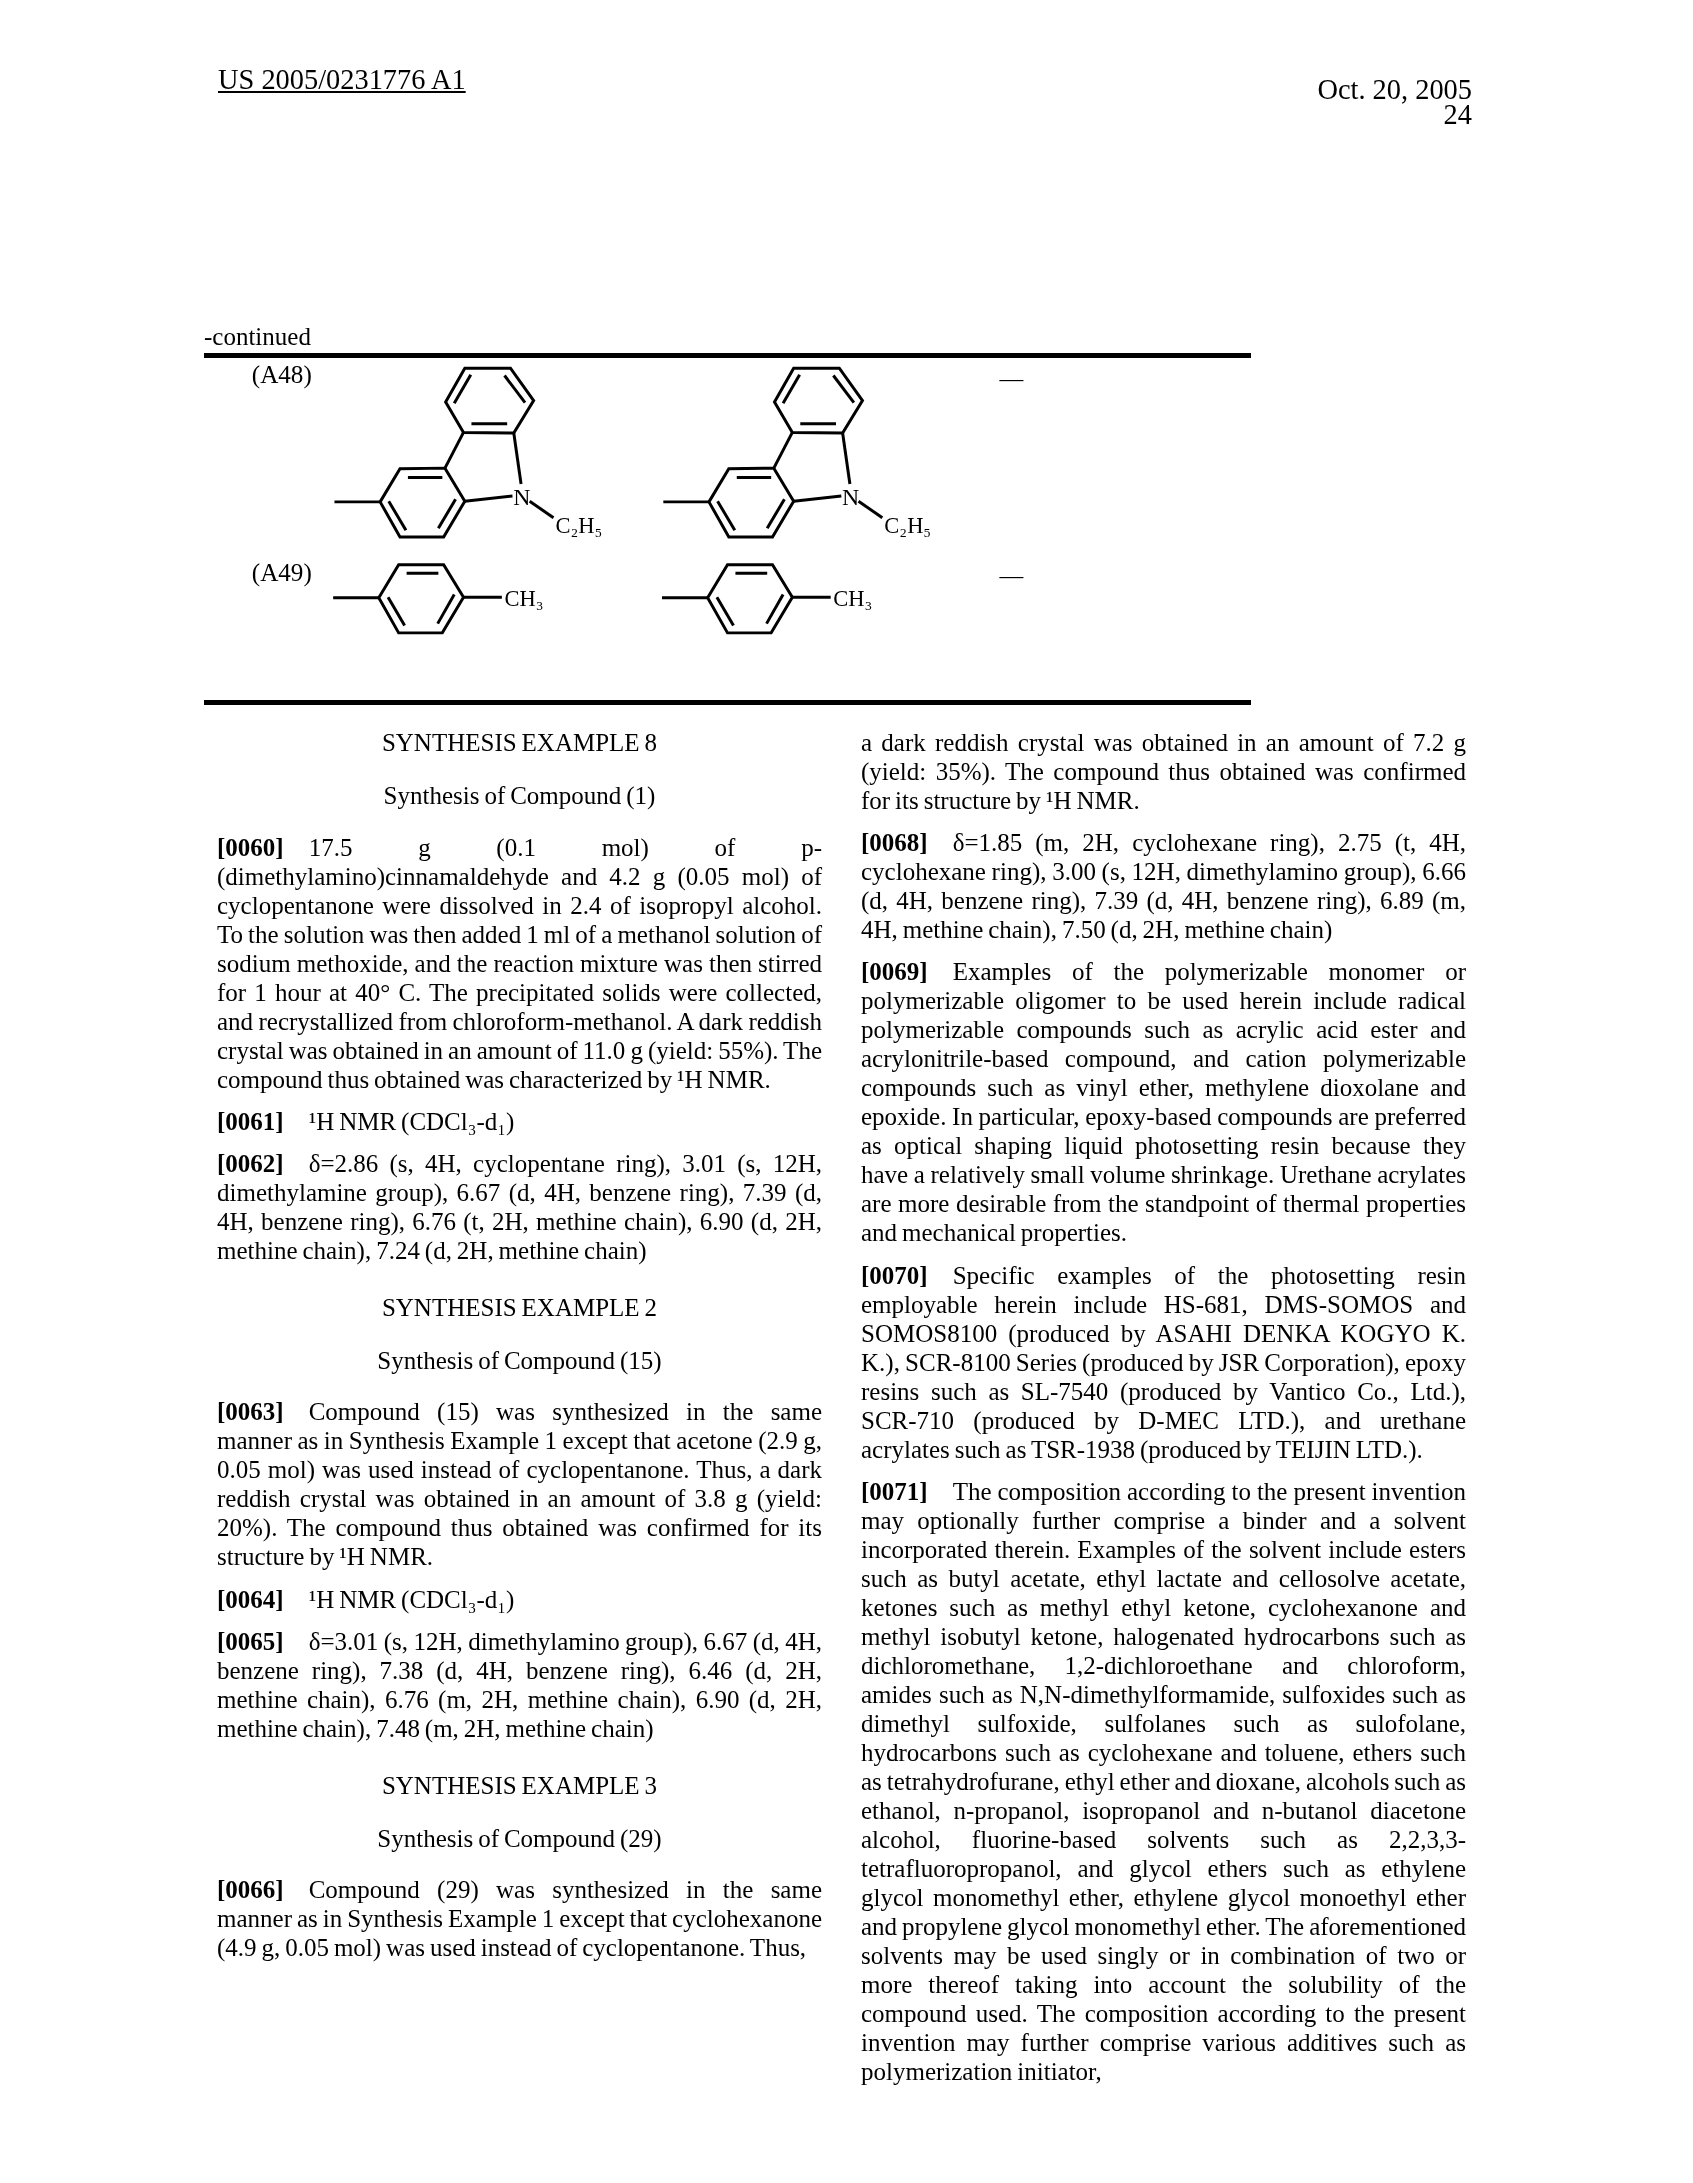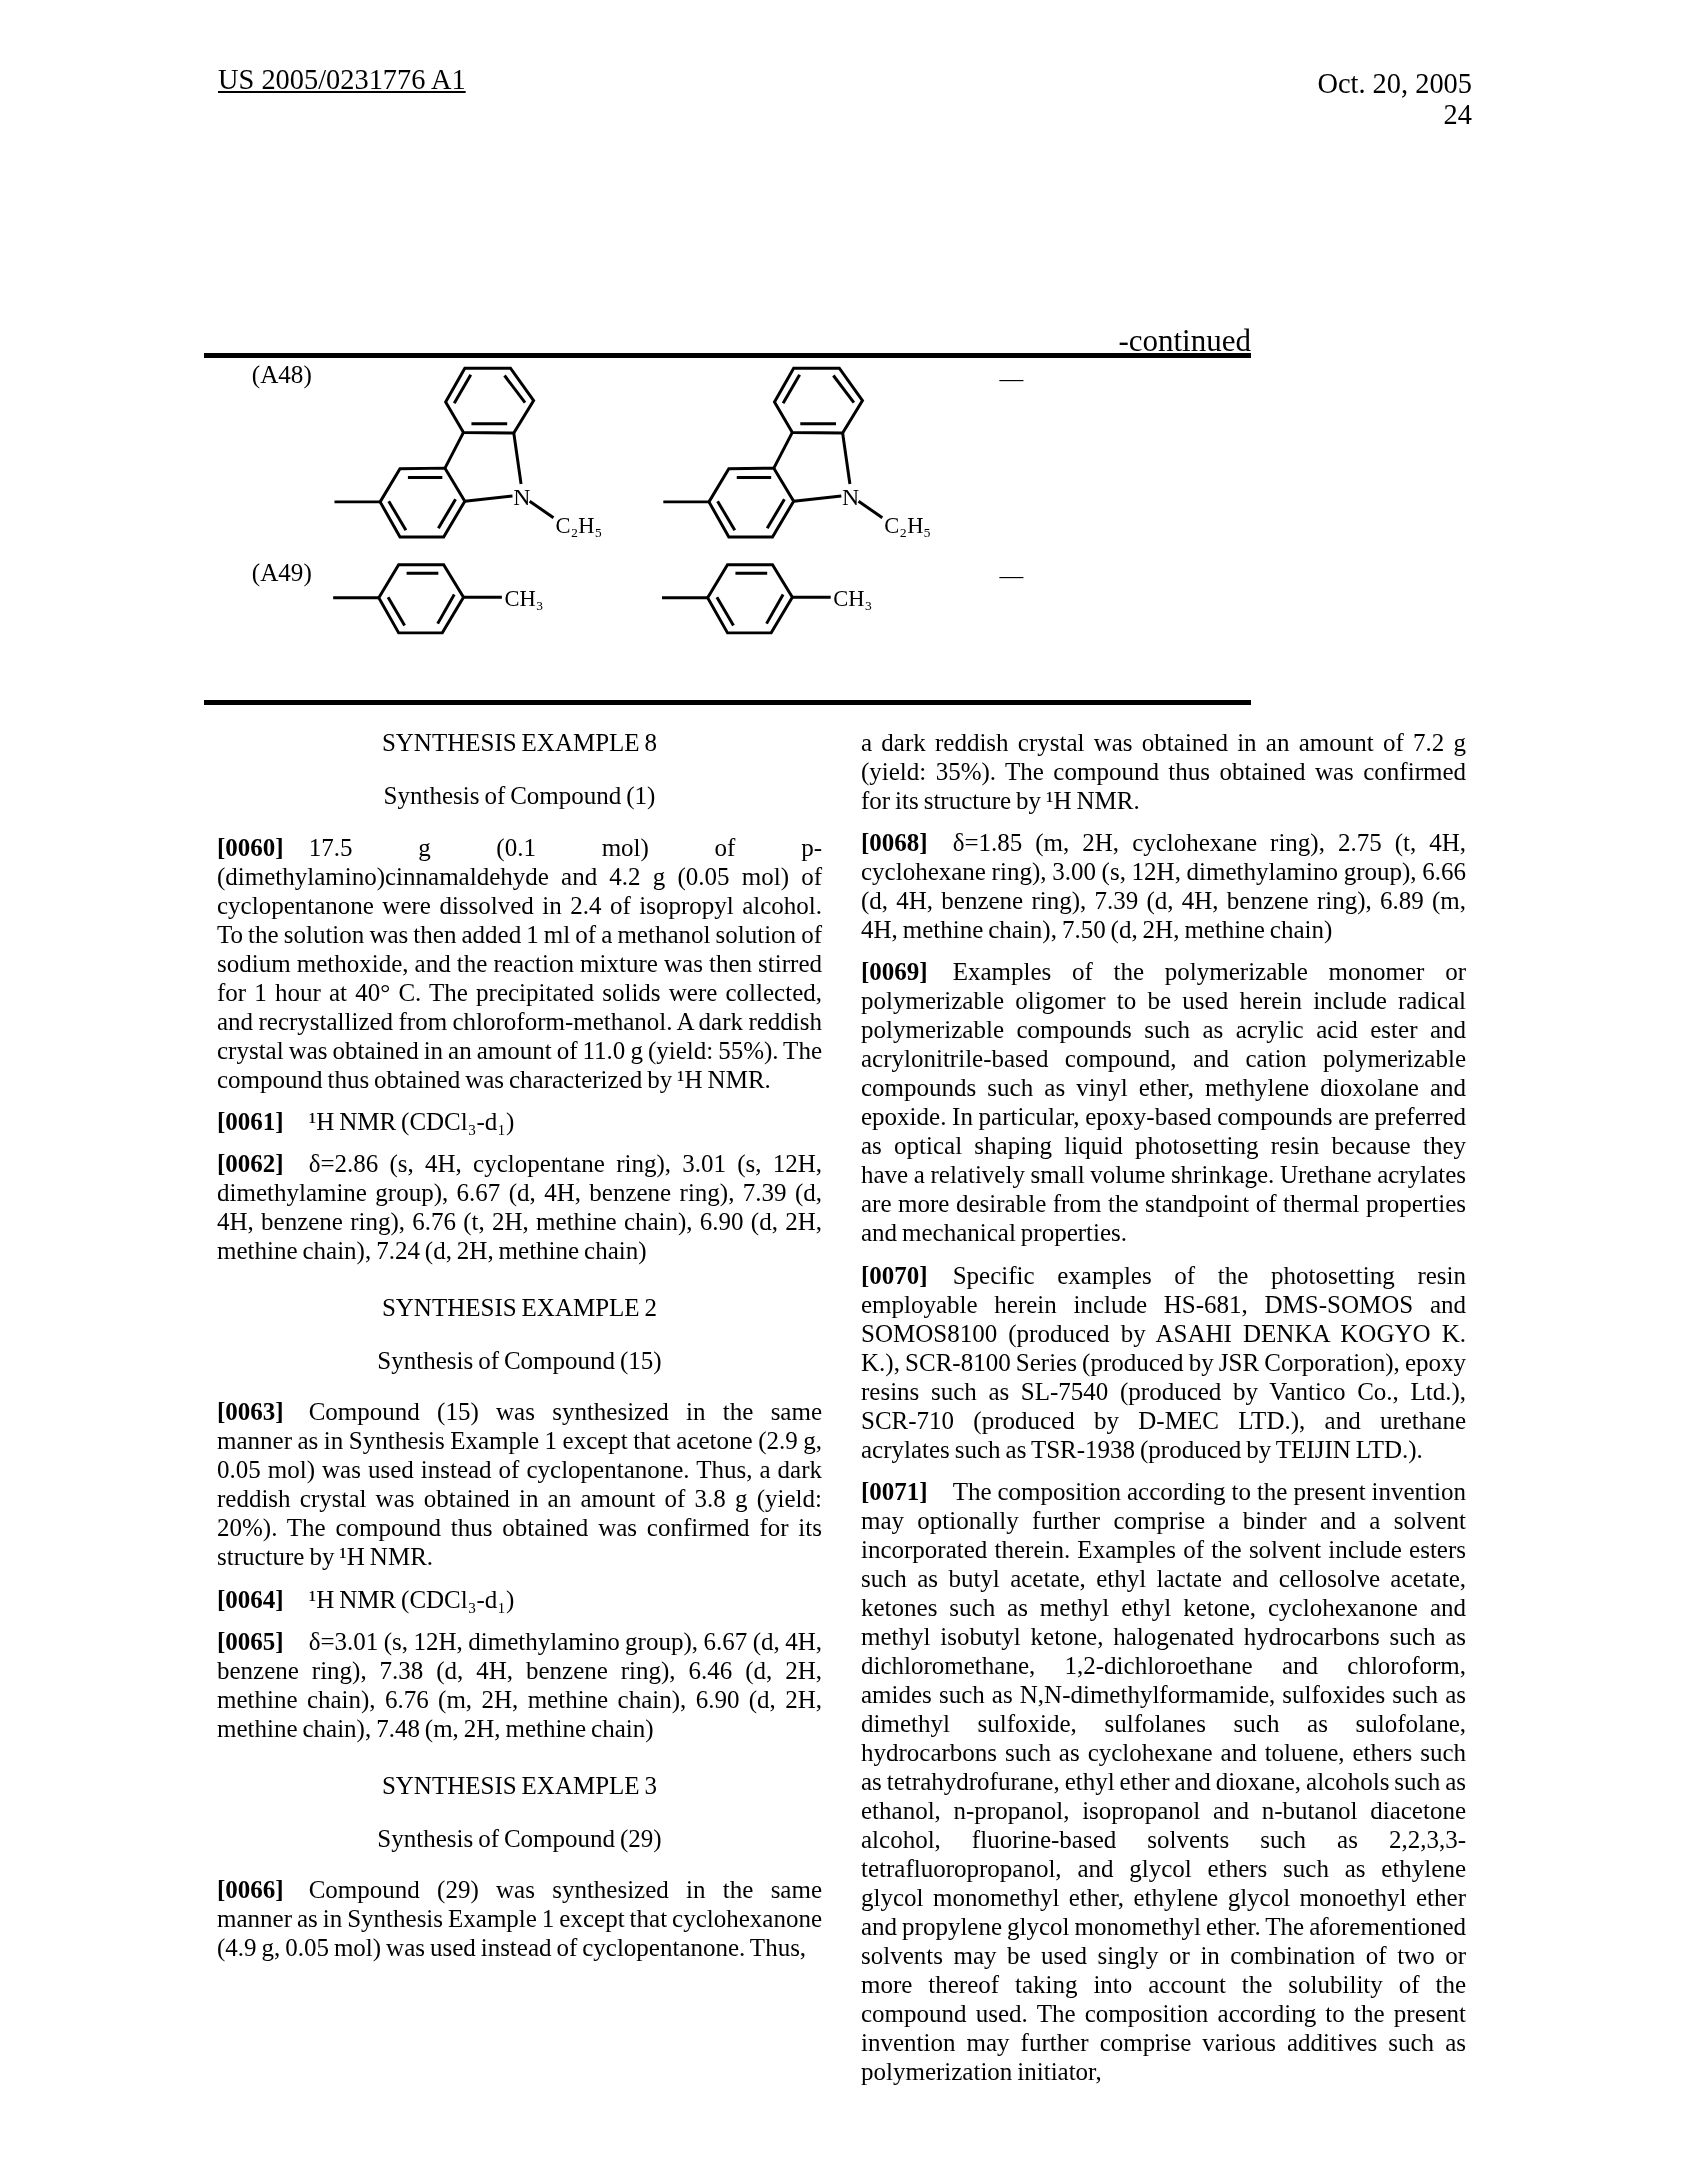"Oct. 20, 2005" #hdr-right { top: 4px -> 10px }
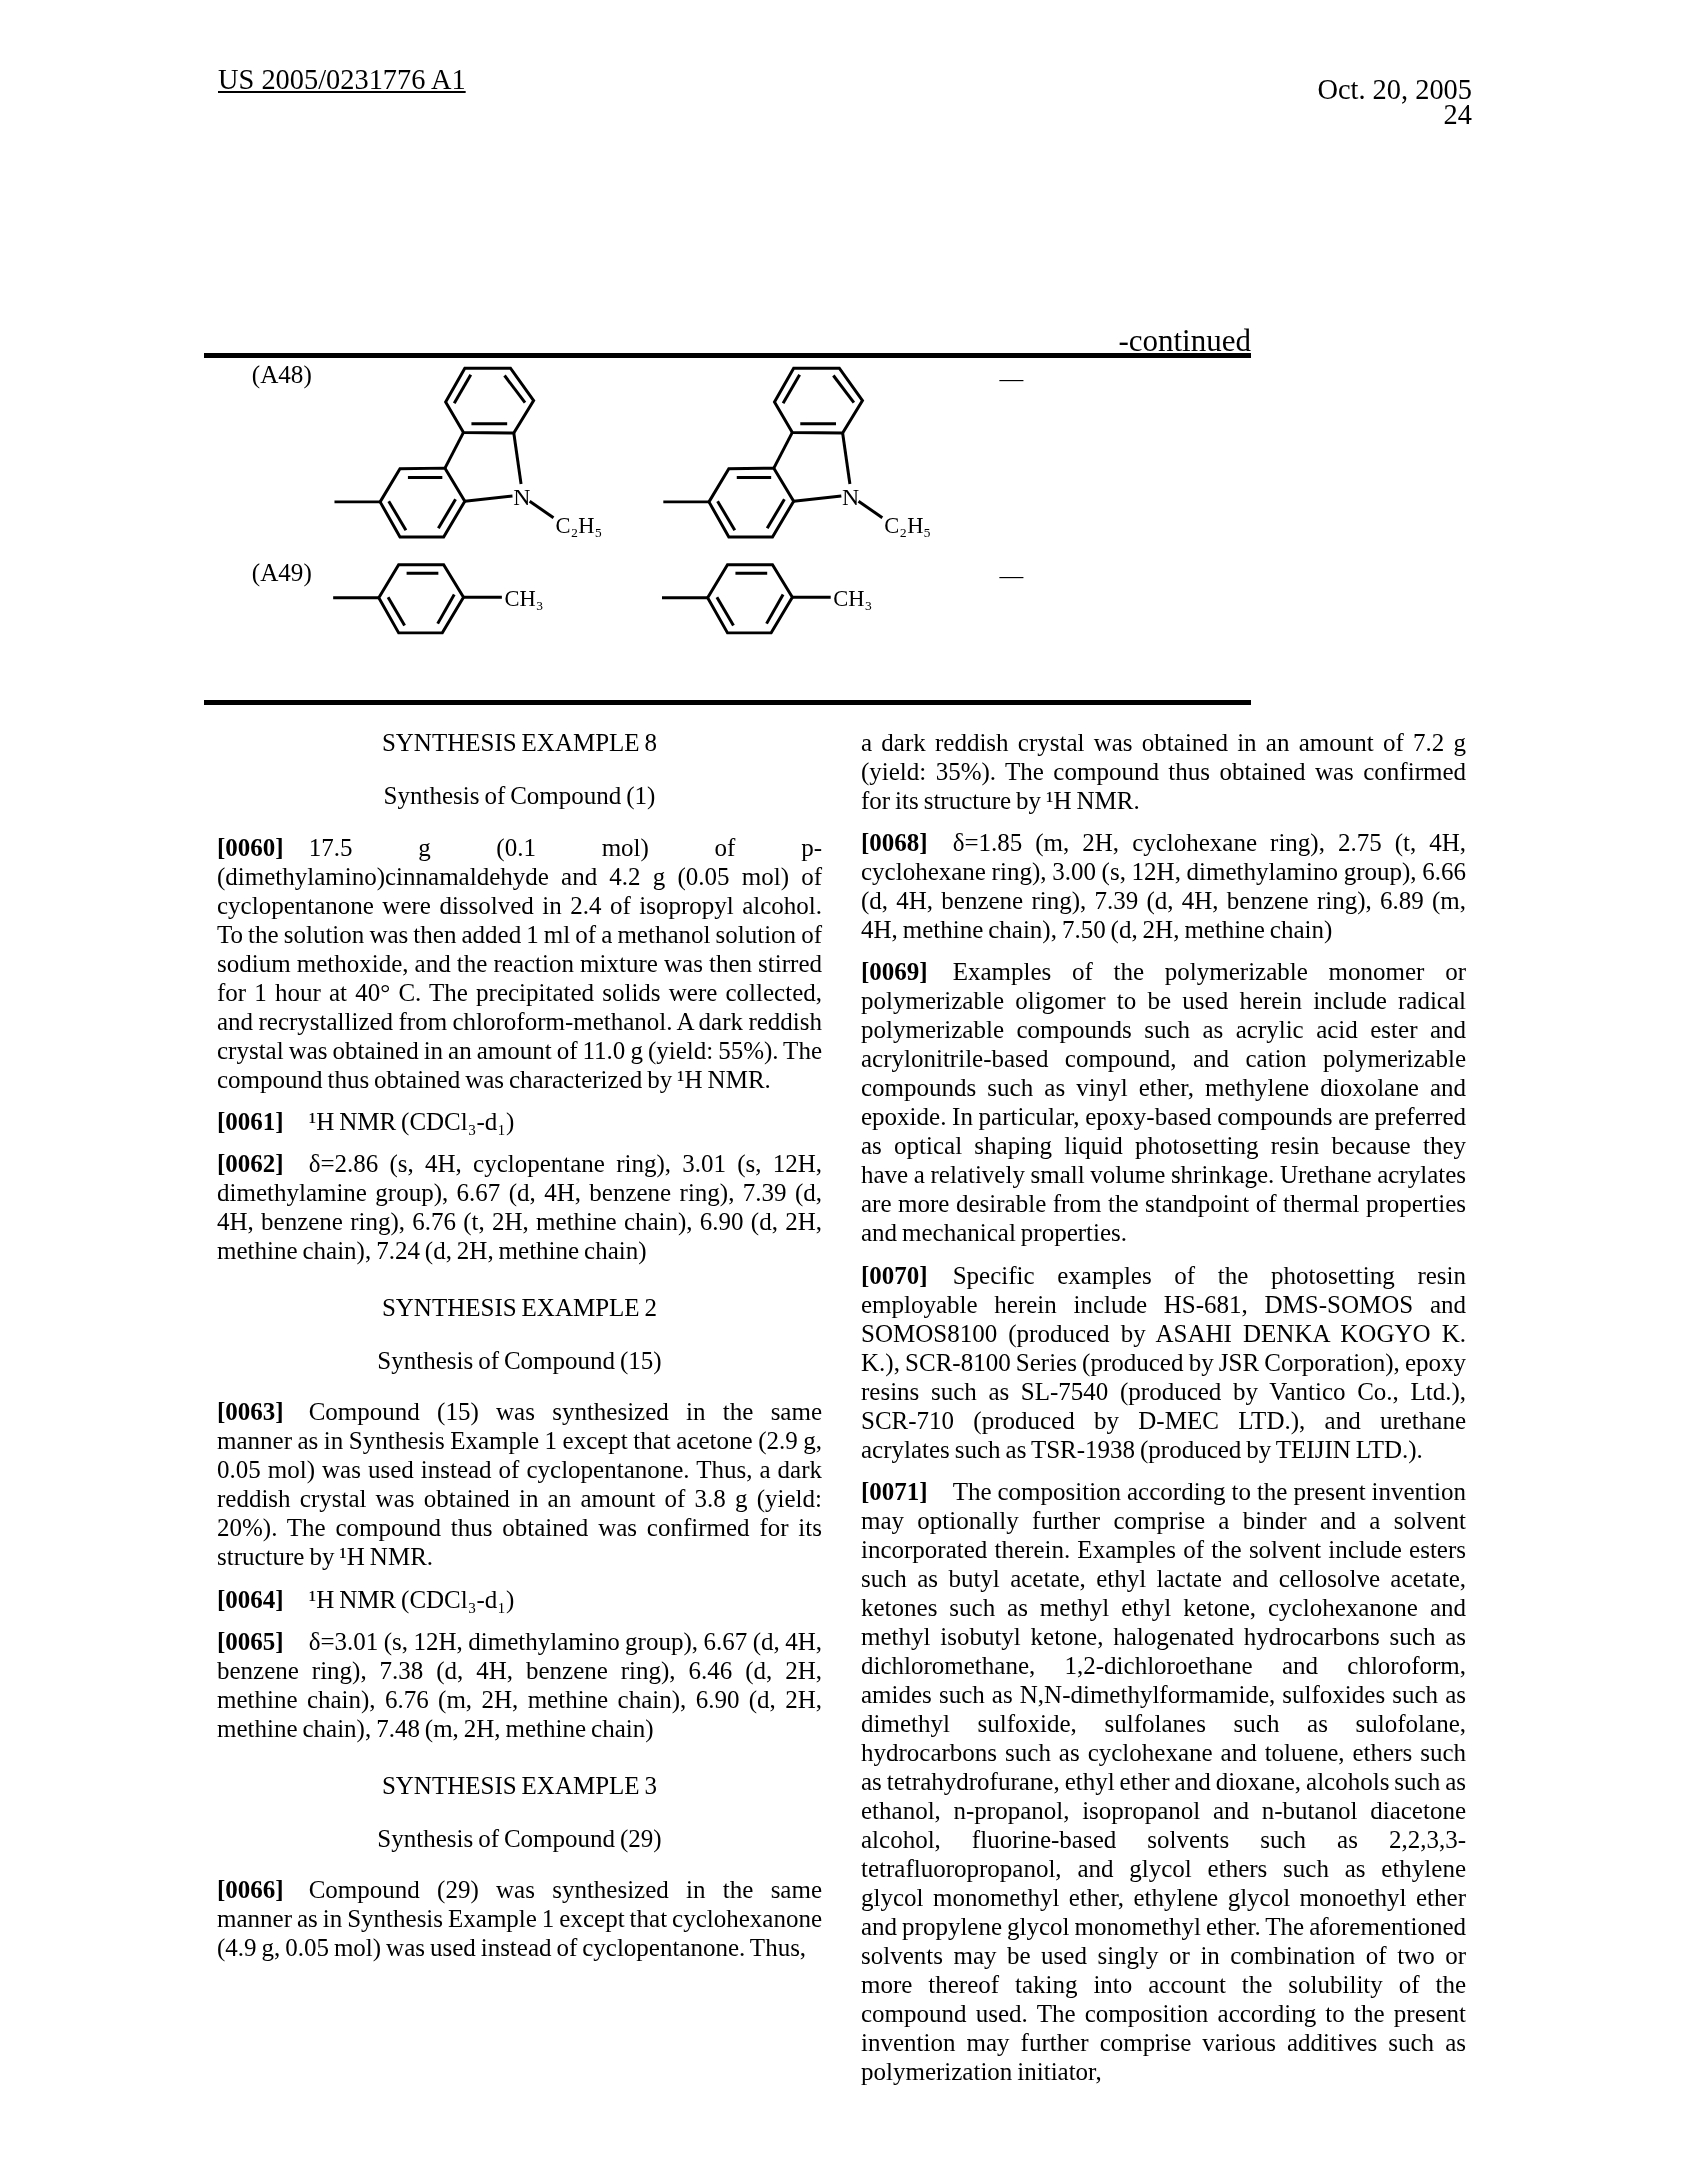"-continued" #continued { font-size: 31px -> 25px; text-align: right -> left }
